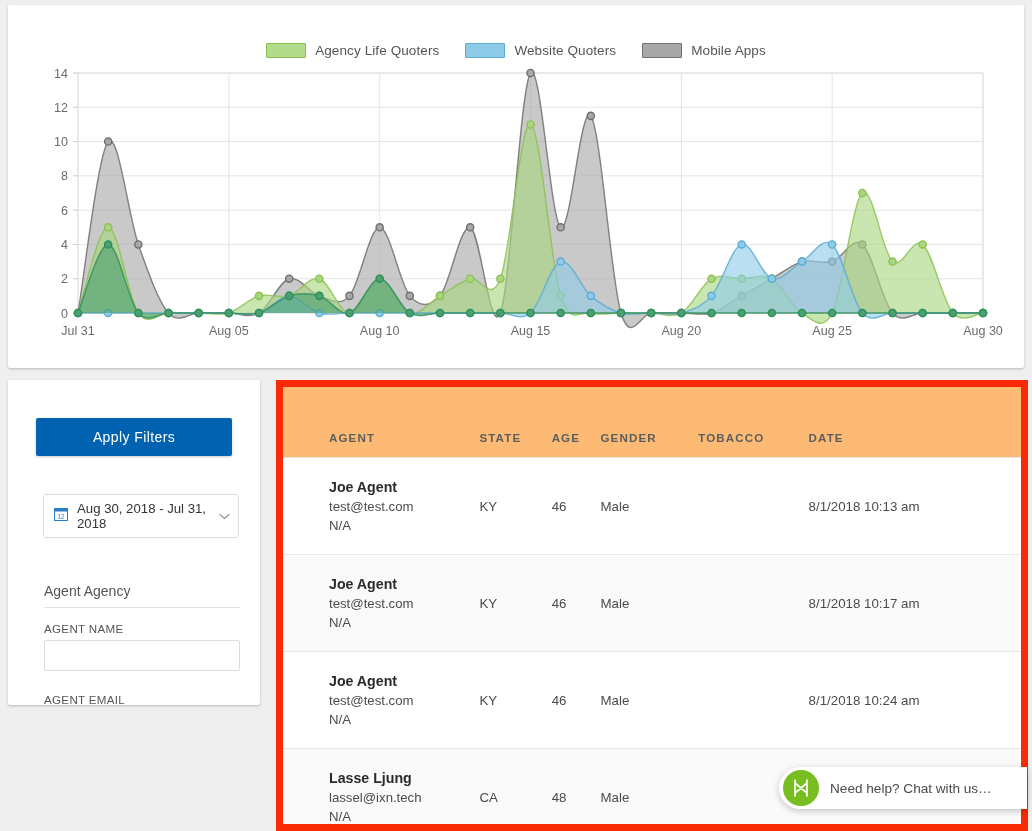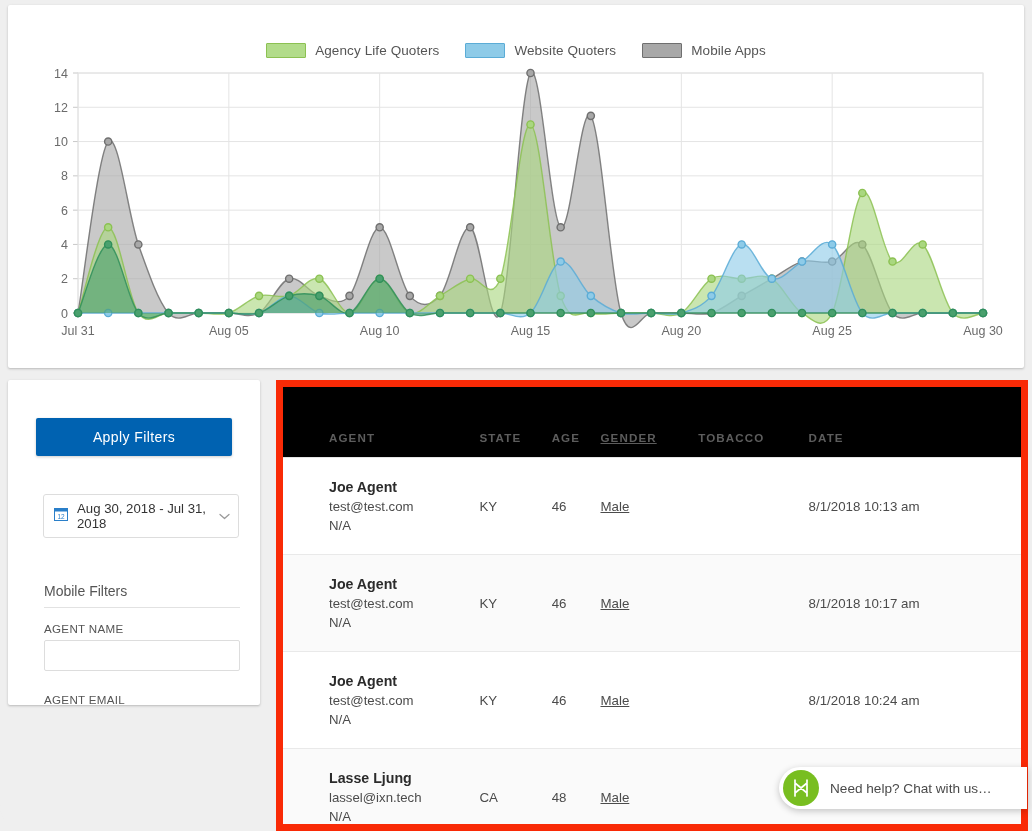"AGENT" table.data thead th { background: #000000 -> #fdba74 }
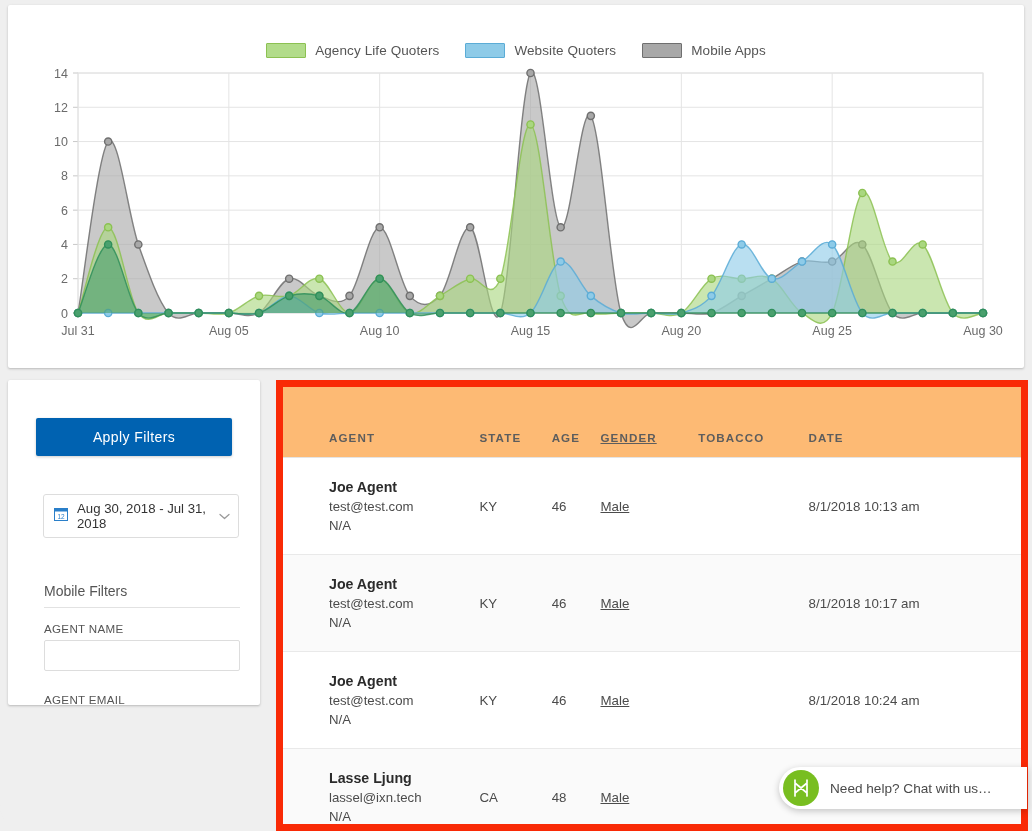"GENDER" .col-gender { text-decoration: underline -> none }
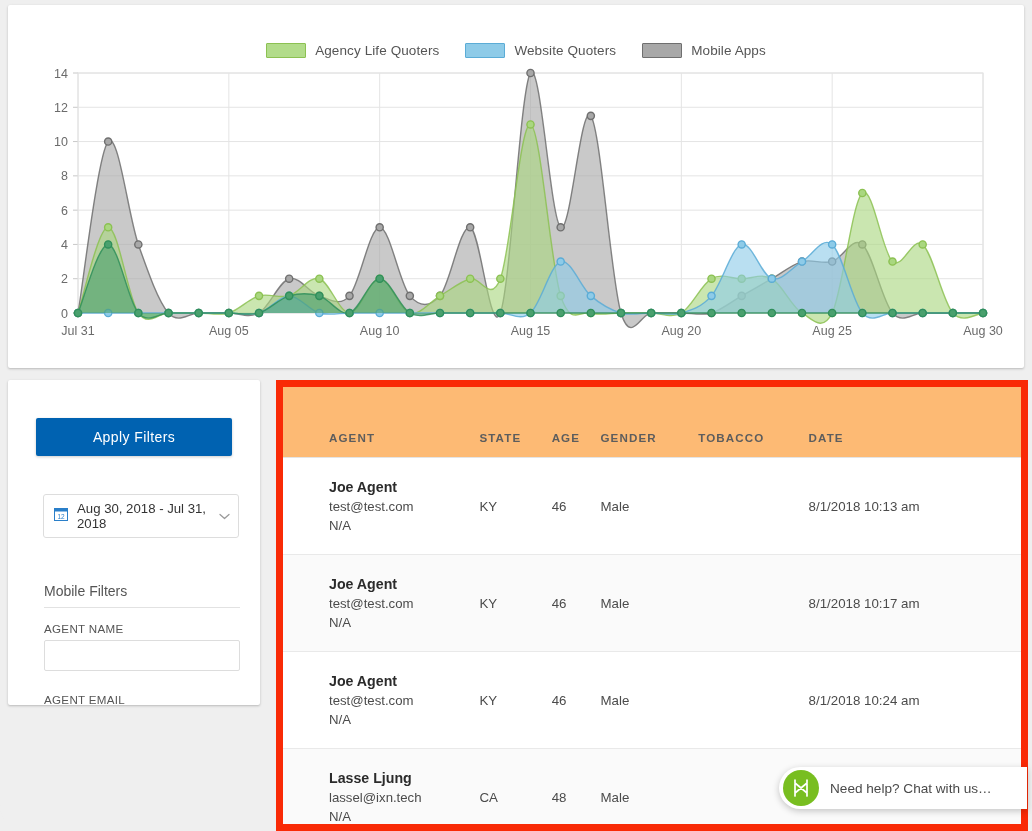"Mobile Filters" div.section-head { text: Mobile Filters -> Agent Agency }
